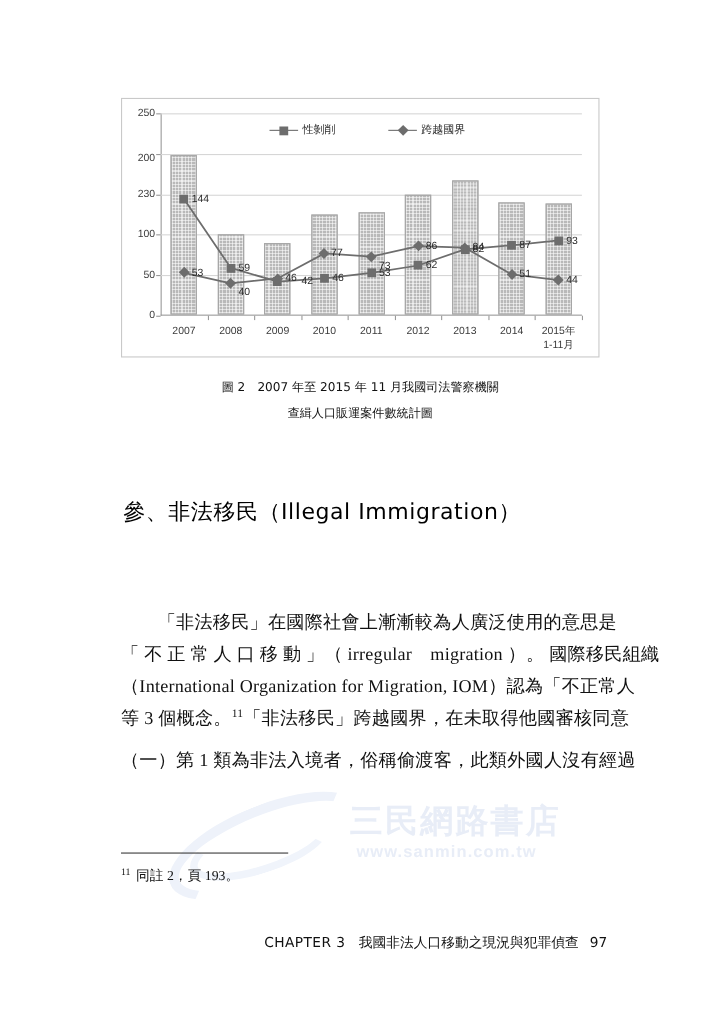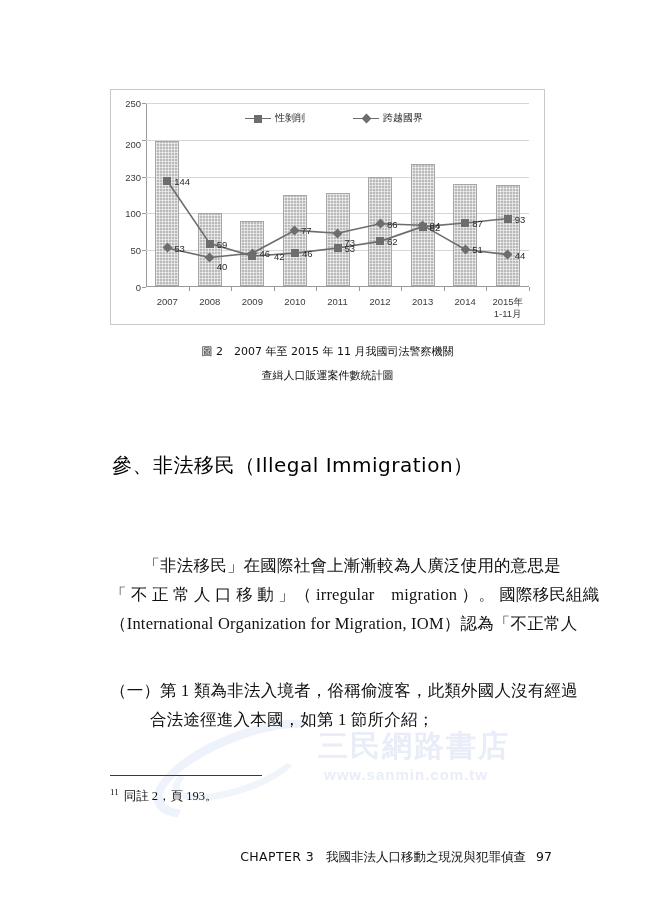"等 3 個概念。11「非法移民」跨越國界，在未取得他國審核同意" div.para-line { html: none -> <div><span>等 3 個概念。</span><sup>11</sup><span>「非法移民」跨越國界，在未取得他國審核同意</span></div> }
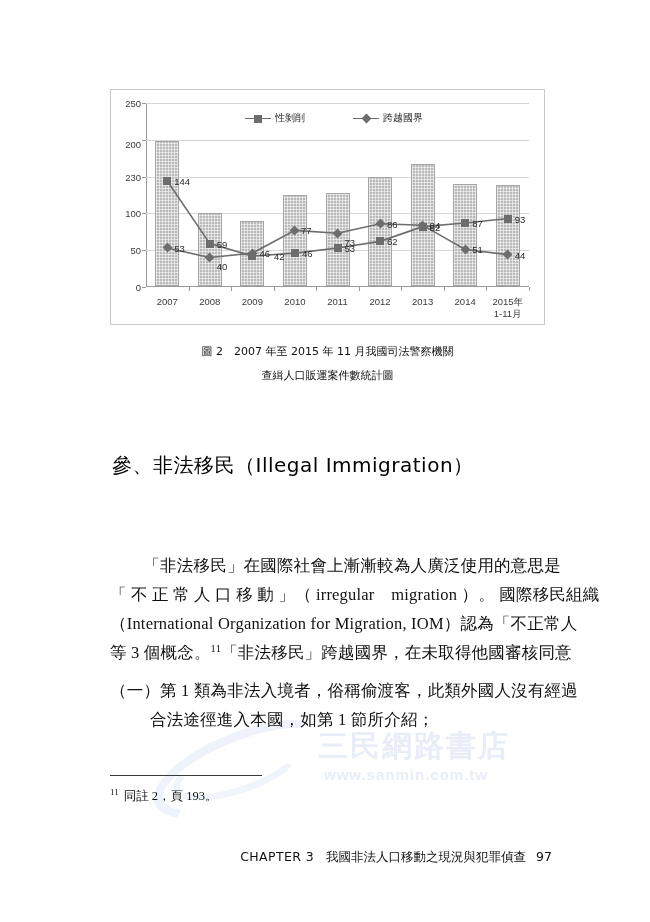"合法途徑進入本國，如第 1 節所介紹；" div.list-line { html: <div>合法途徑進入本國，如第 1 節所介紹；</div> -> none }
